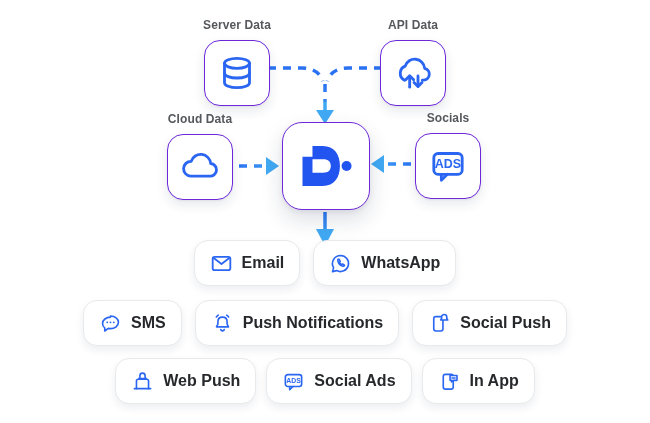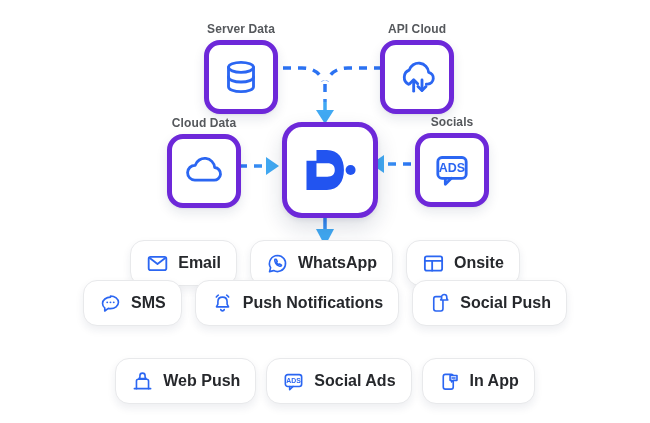"Server Data" .tile { border: 5px solid #6d28d9 -> 1px solid #6d28d9 }
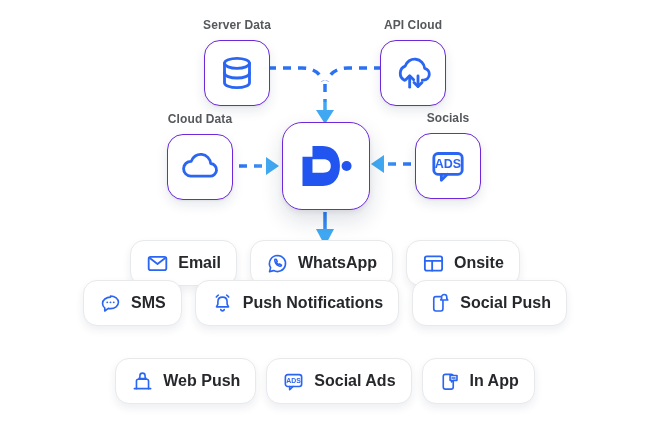"API Cloud" span.tile-label { text: Cloud -> Data }
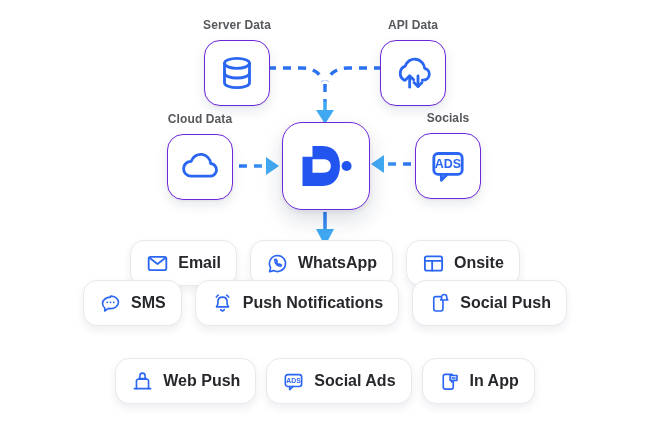"Onsite" div.pill { html: <div> <svg> <rect></rect> <path></path> <path></path> </svg> <span>Onsite</span> </div> -> none }
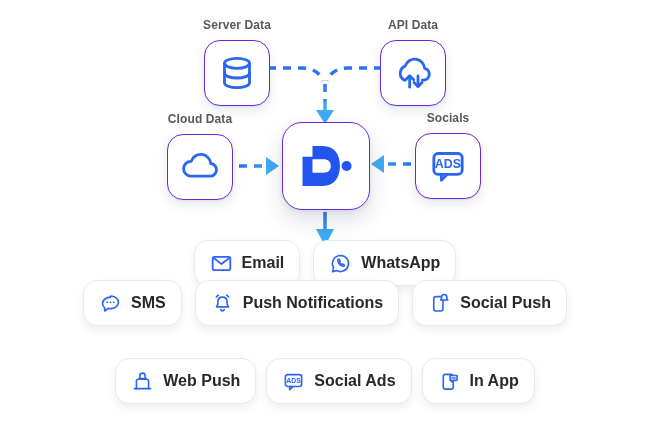"SMS" div.row { top: 280px -> 300px }
